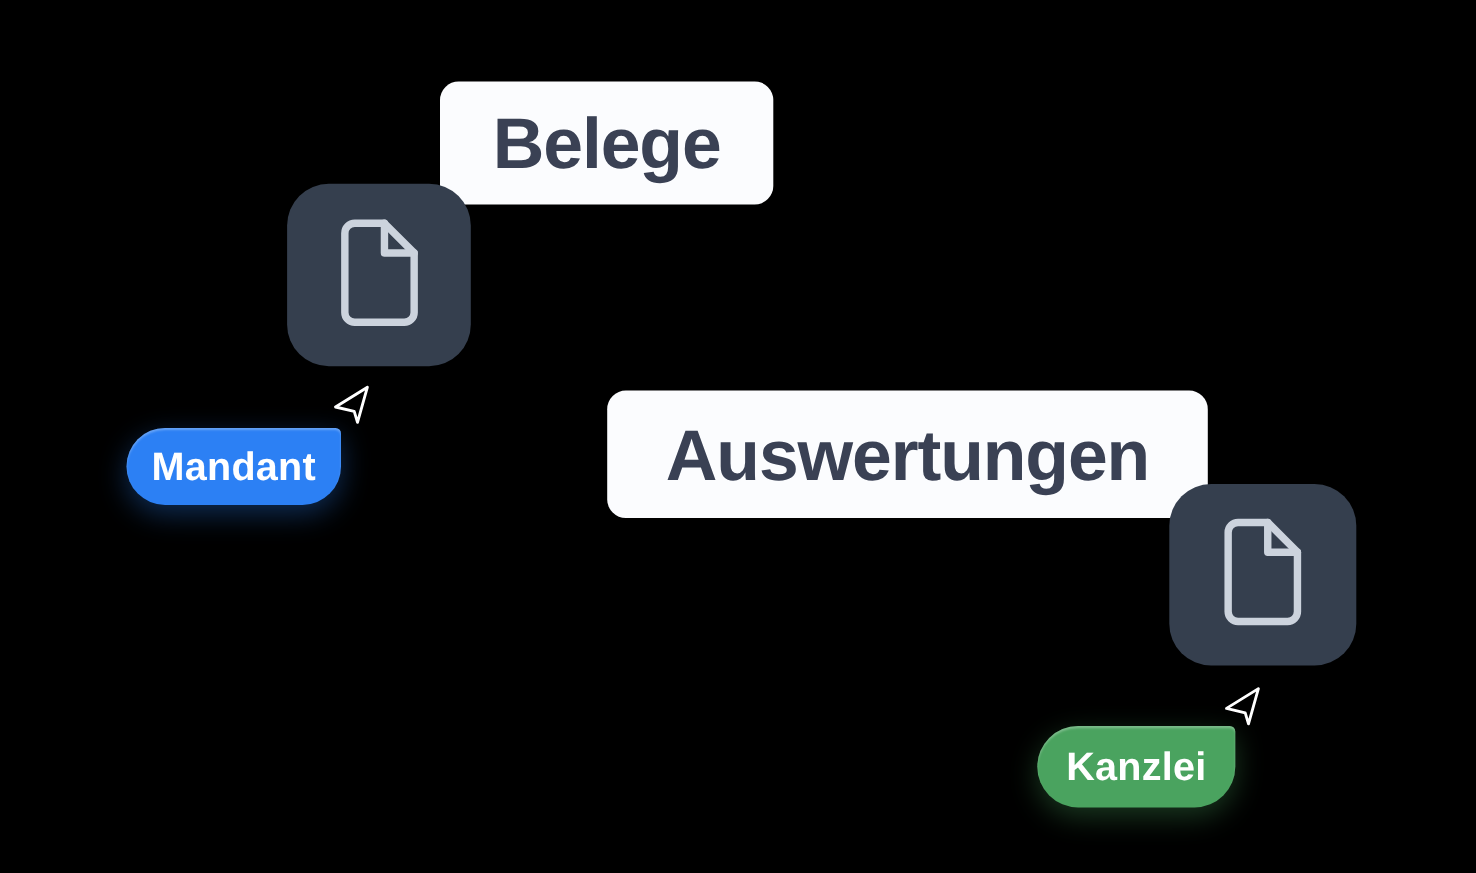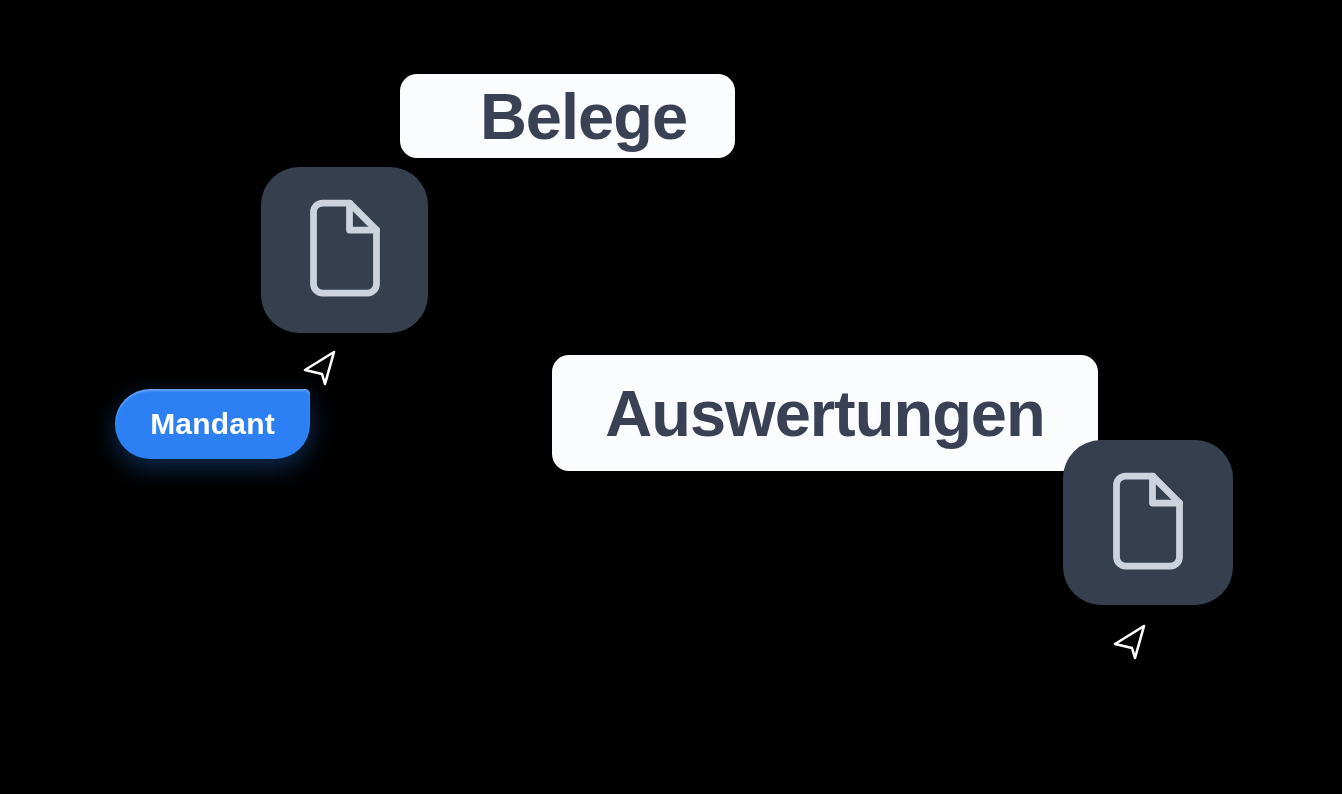"Belege" .card-belege { height: 84px -> 112px; padding-left: 32px -> none }
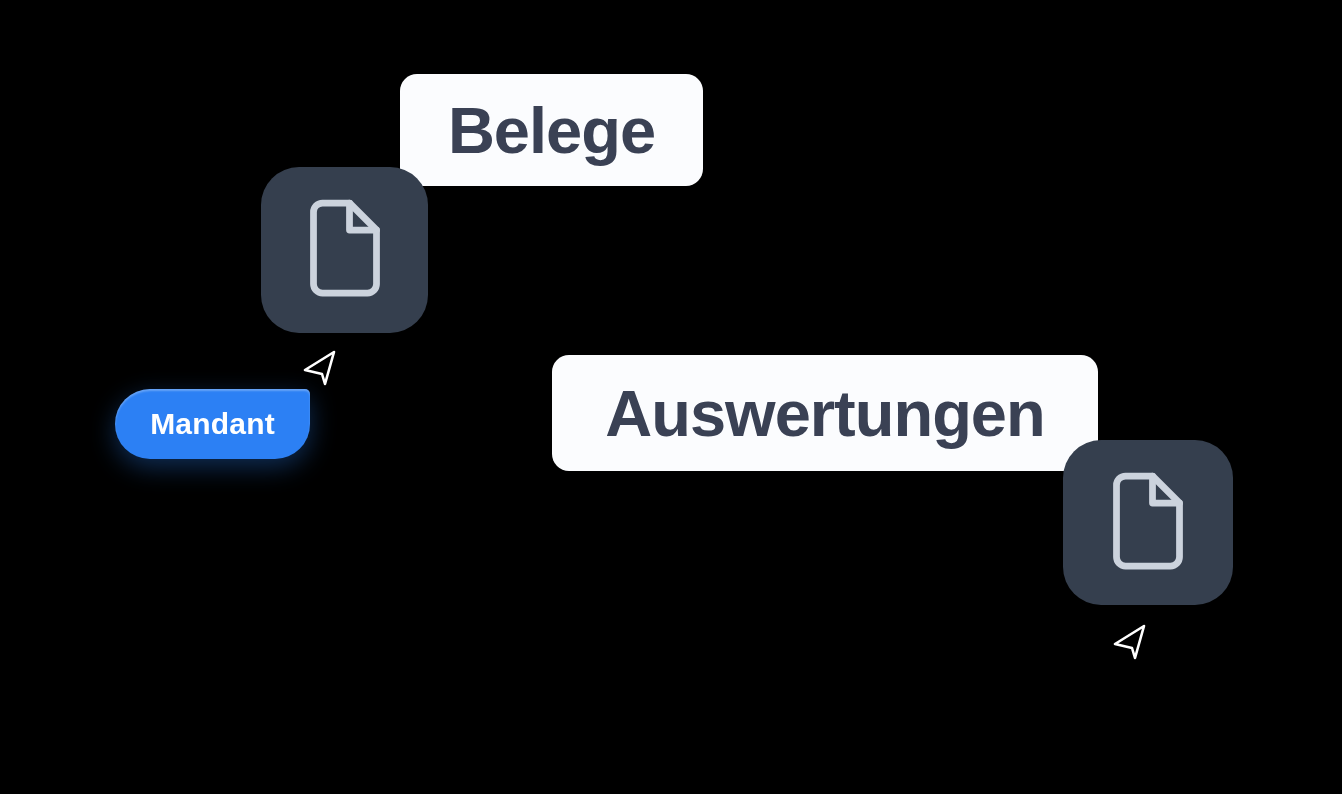"Mandant" .badge { font-size: 30px -> 36px }
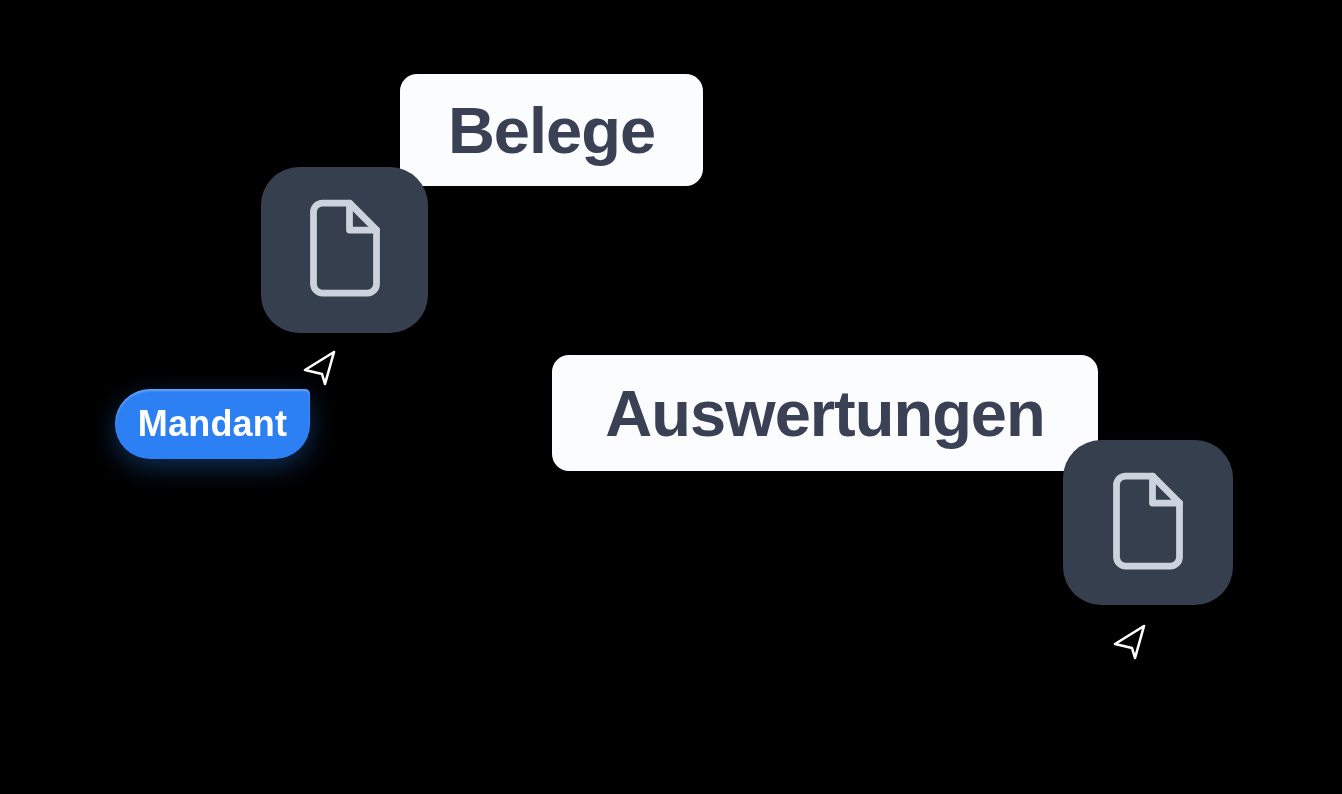"Kanzlei" div.badge { html: none -> <div> <span>Kanzlei</span> </div> }
